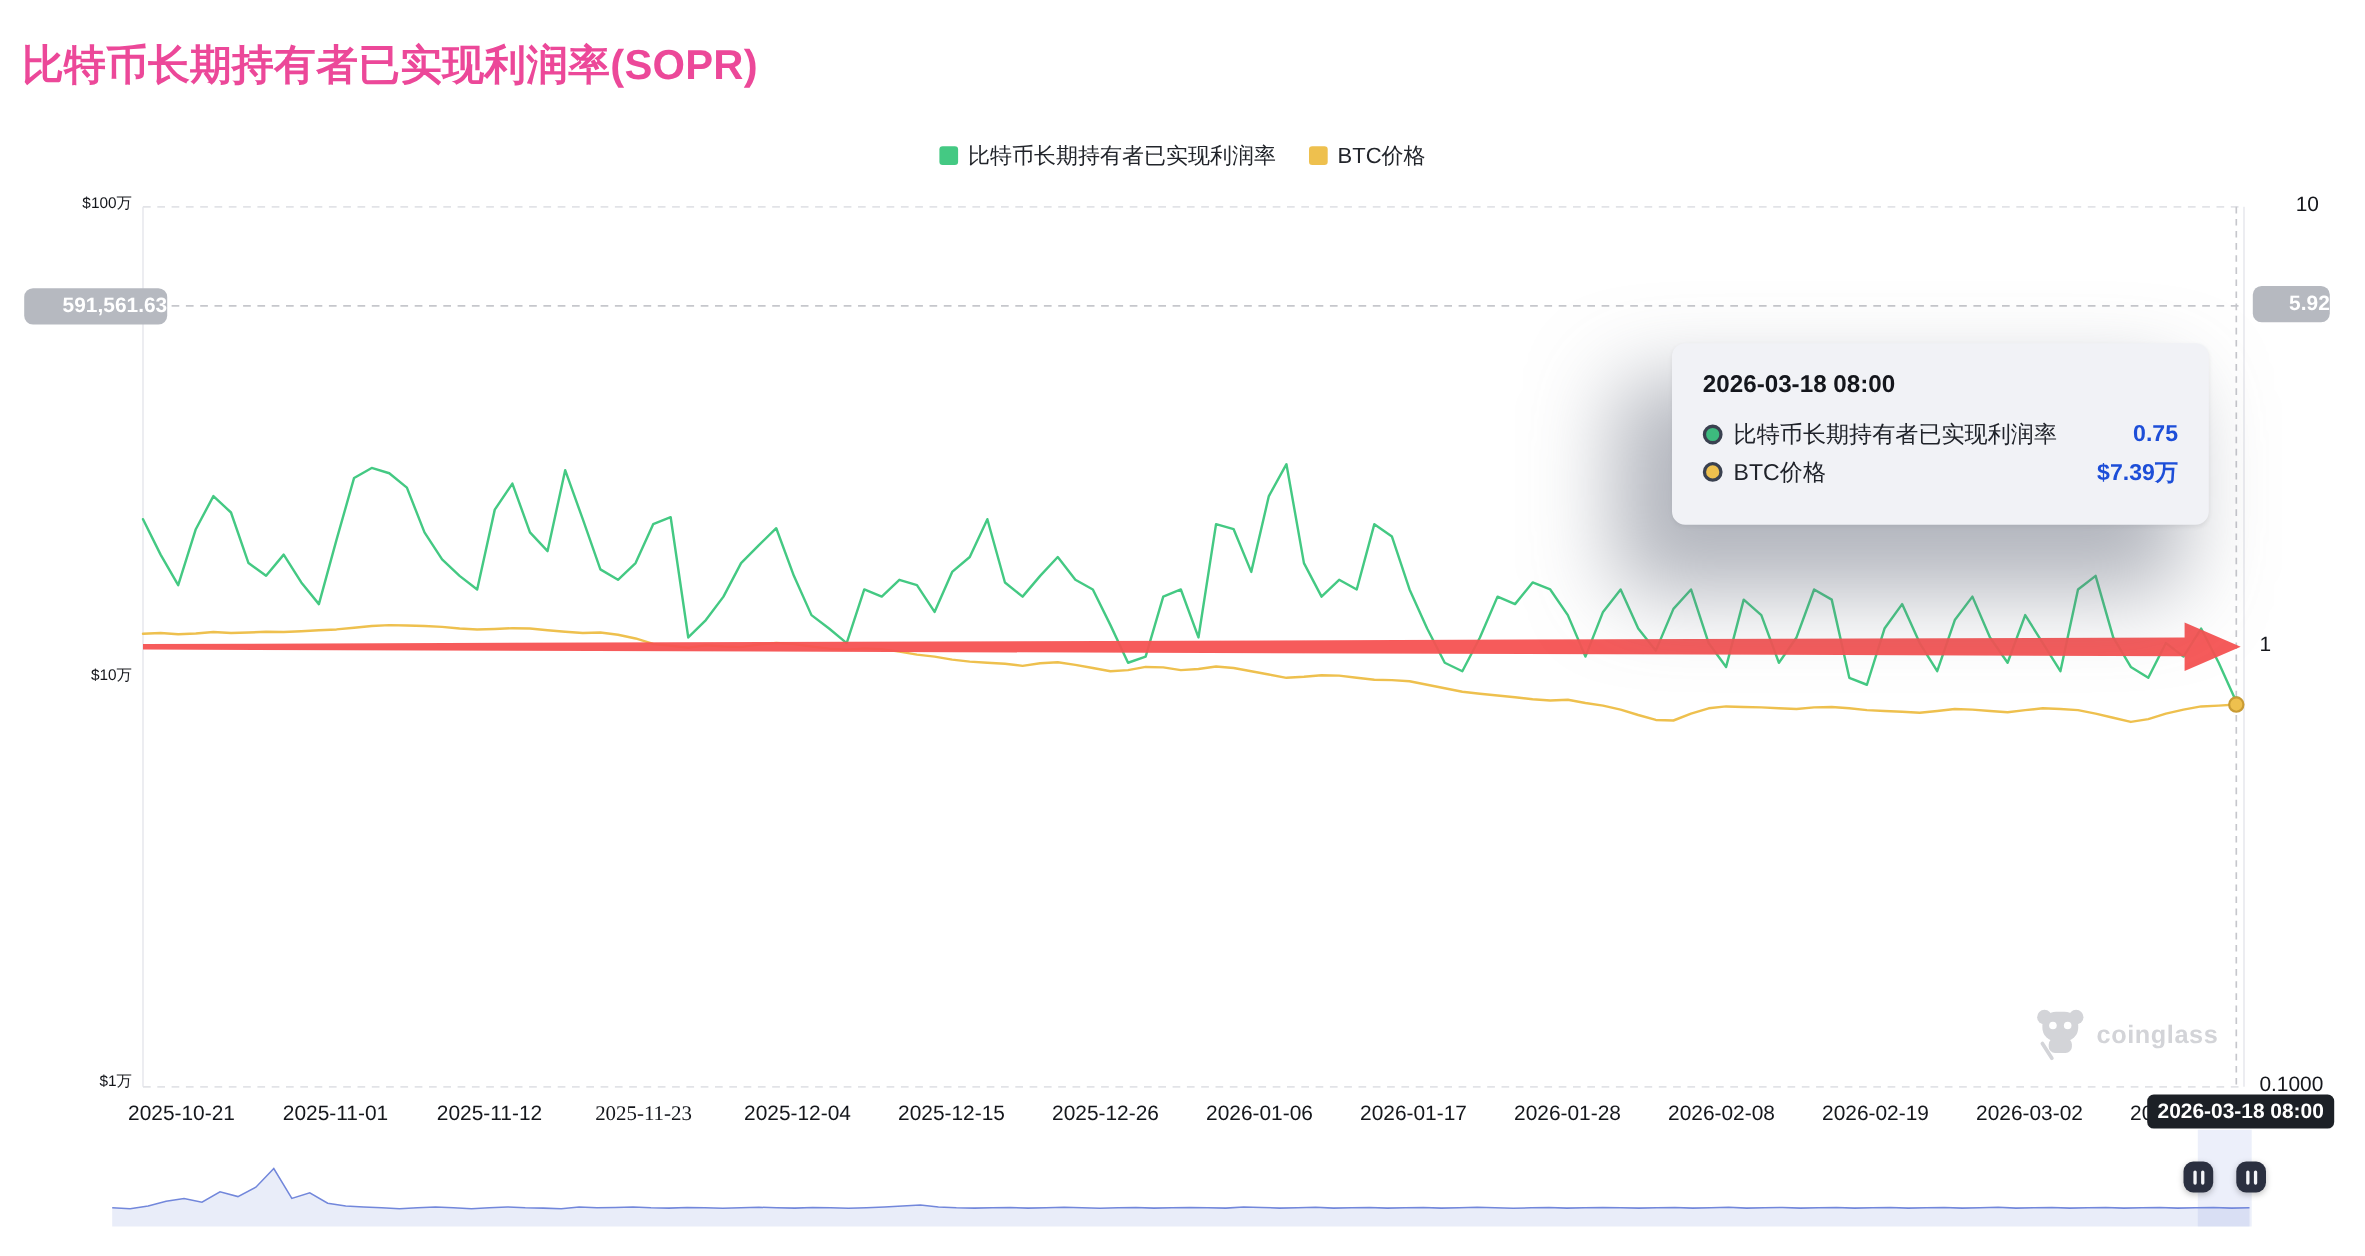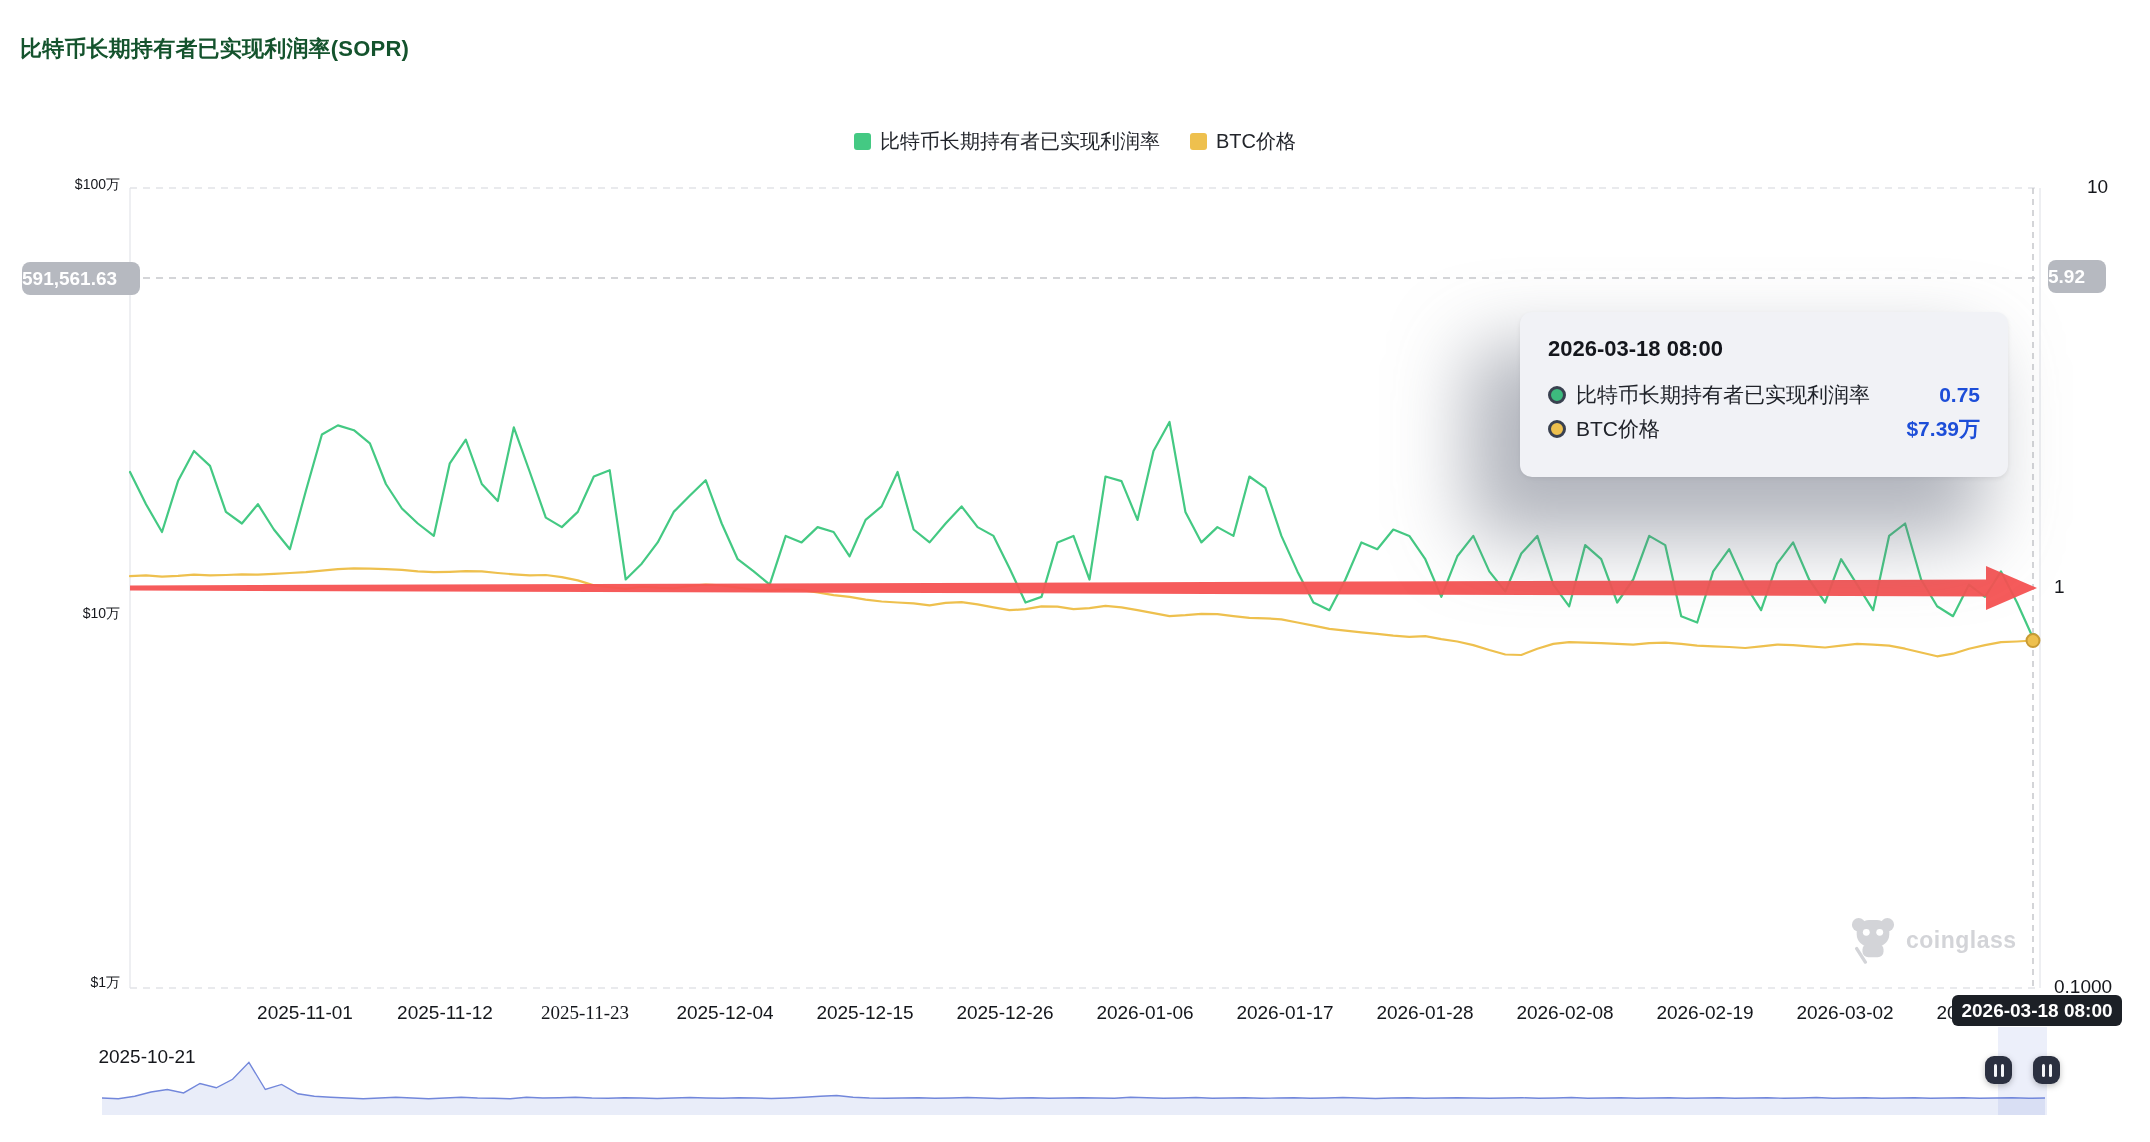"比特币长期持有者已实现利润率(SOPR)" #page-title { color: #14532d -> #ec4899; font-size: 22px -> 38px }
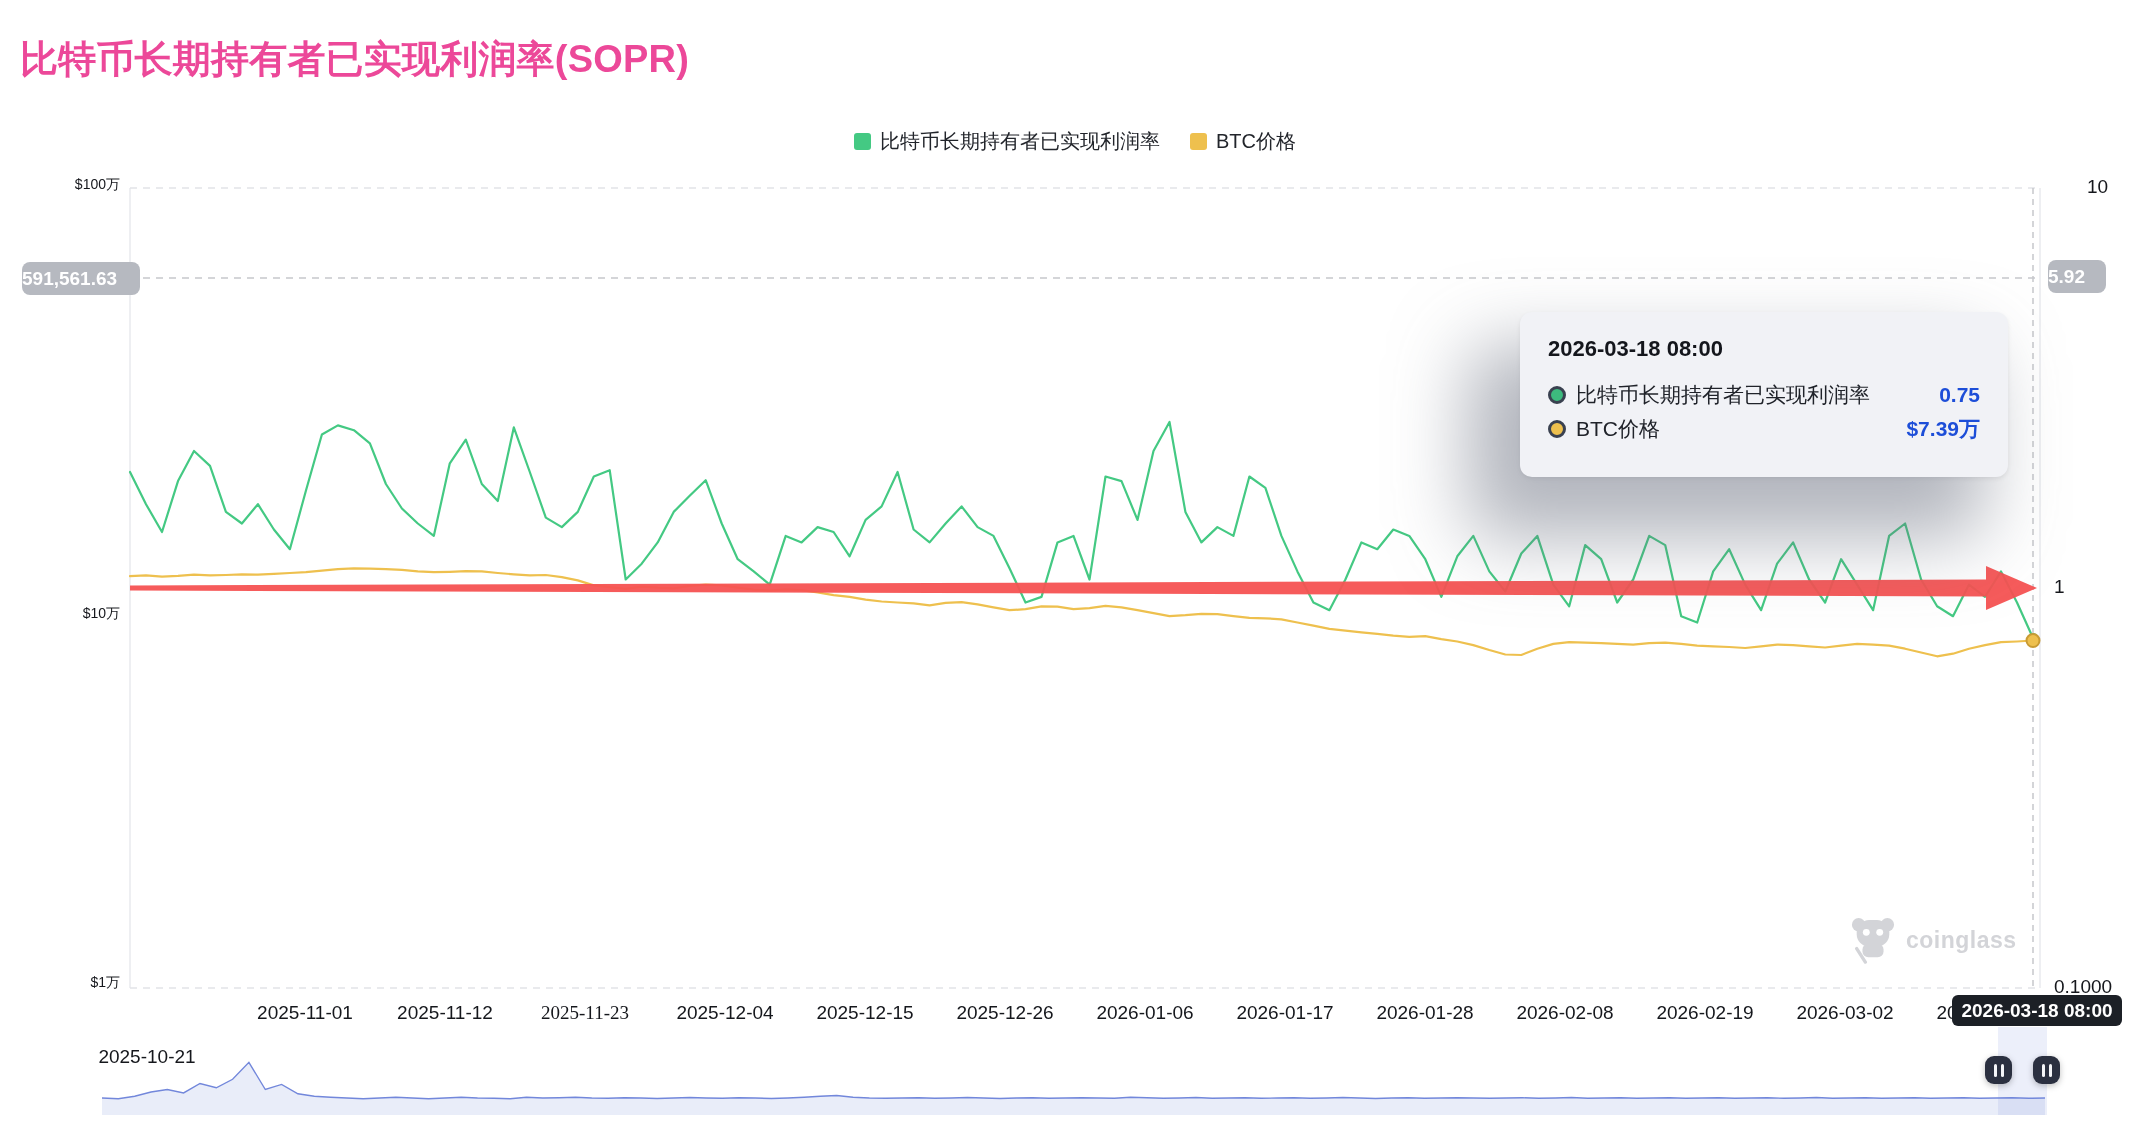"591,561.63" .axis-badge { padding-left: none -> 12px; text-align: left -> right }
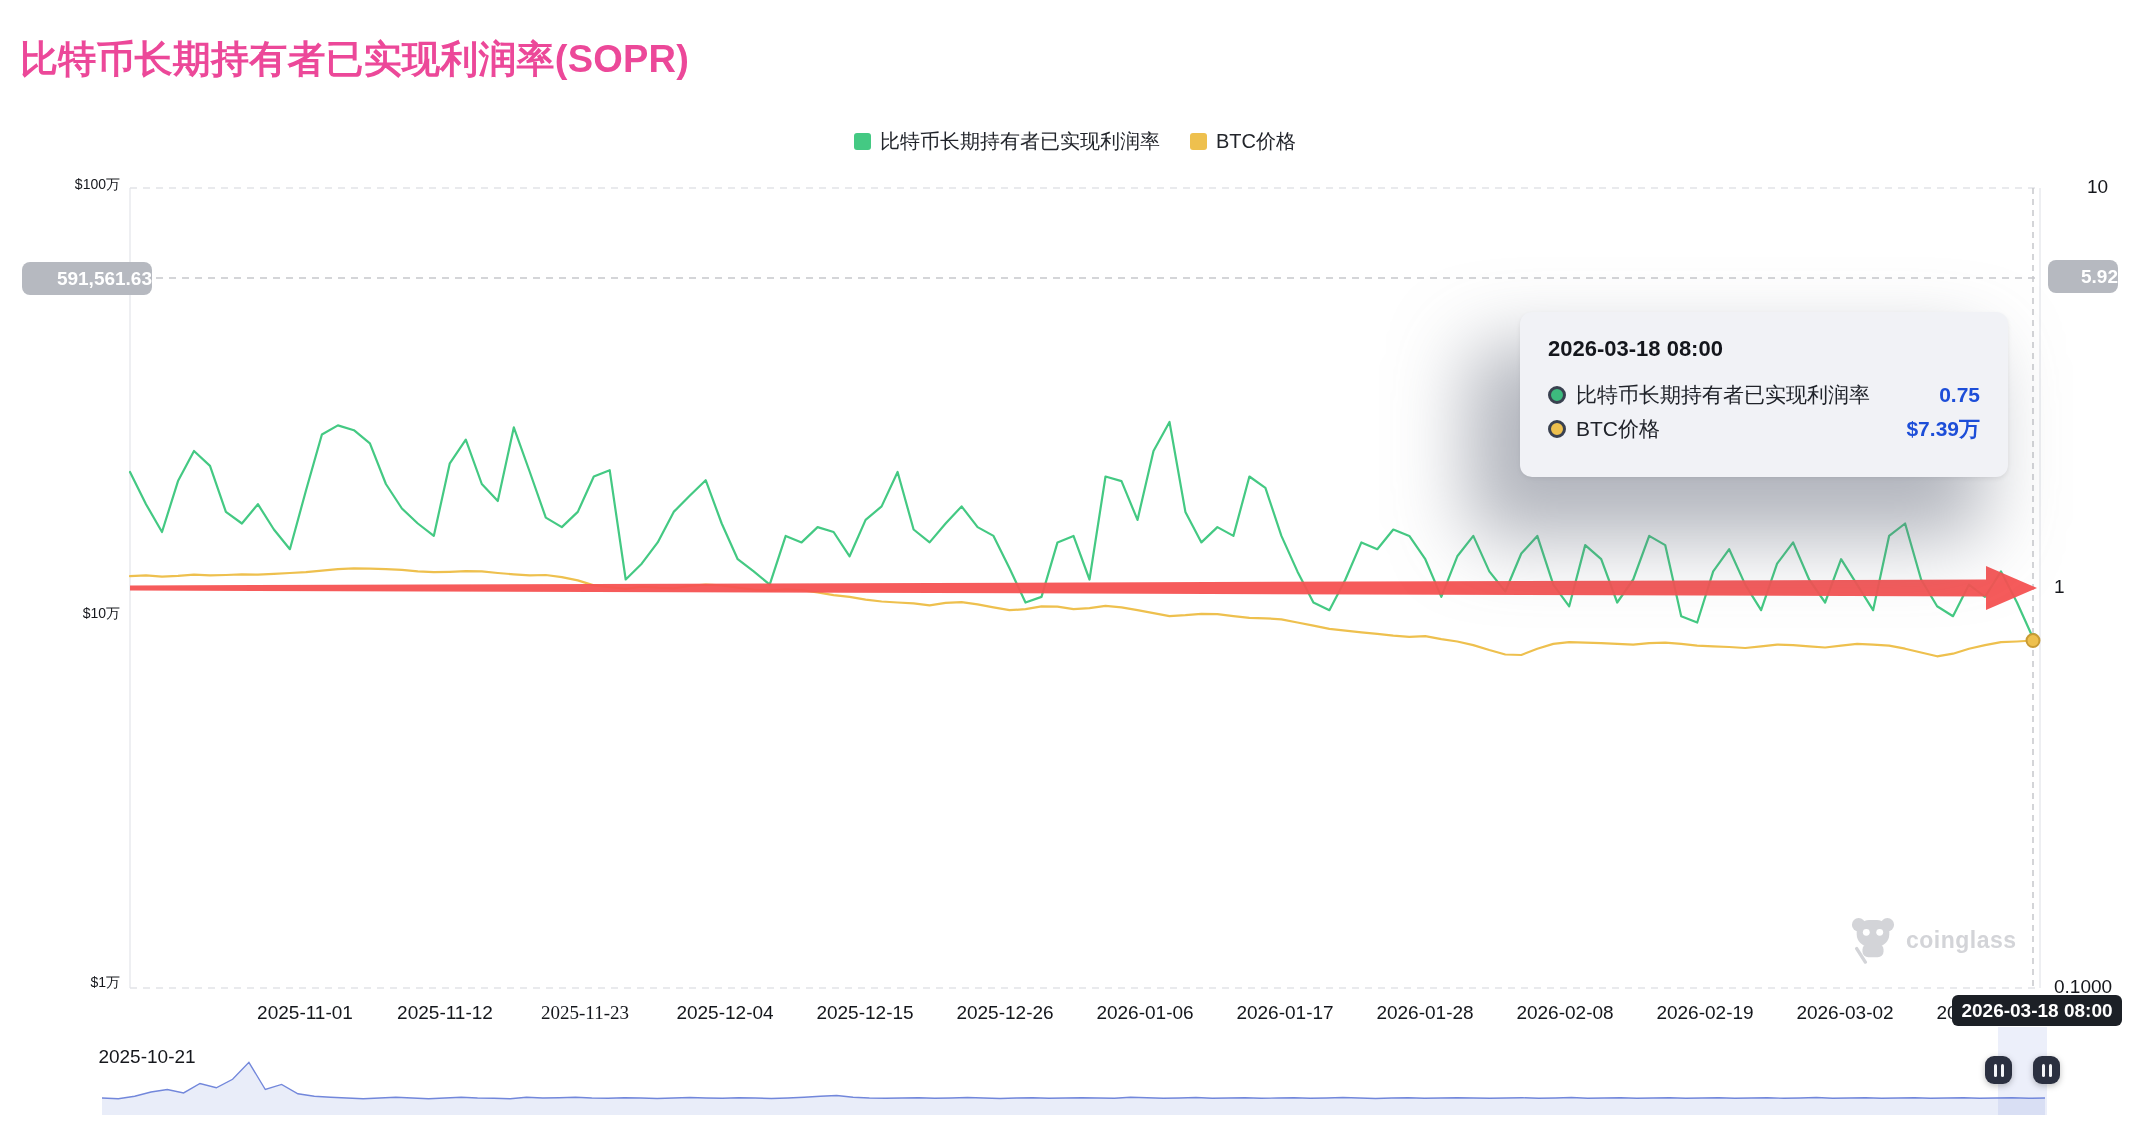"2025-10-21" span.xtick { left: 147px -> 165px; margin-top: 44px -> none }
